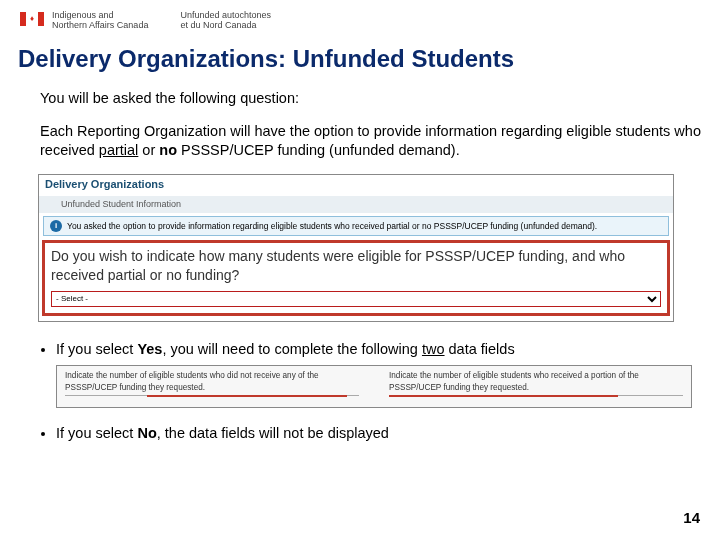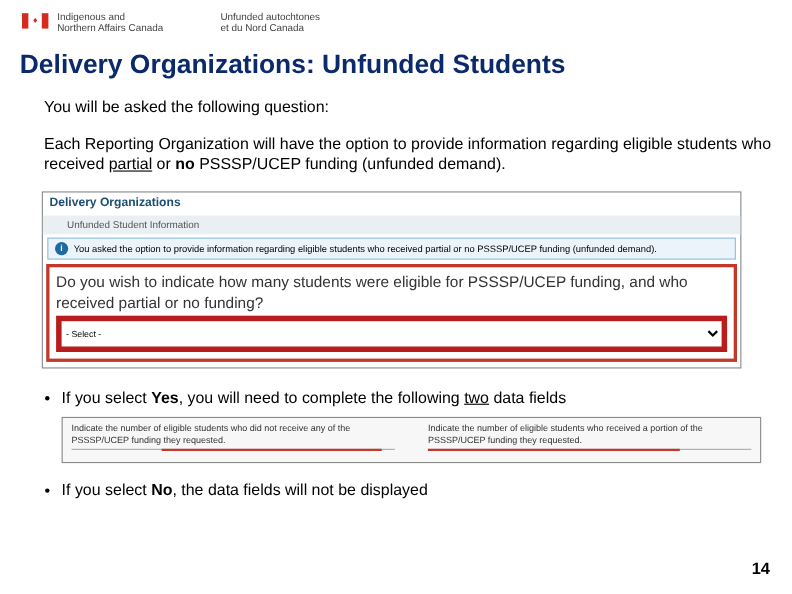"Indigenous and" .dept { gap: 52px -> 32px }
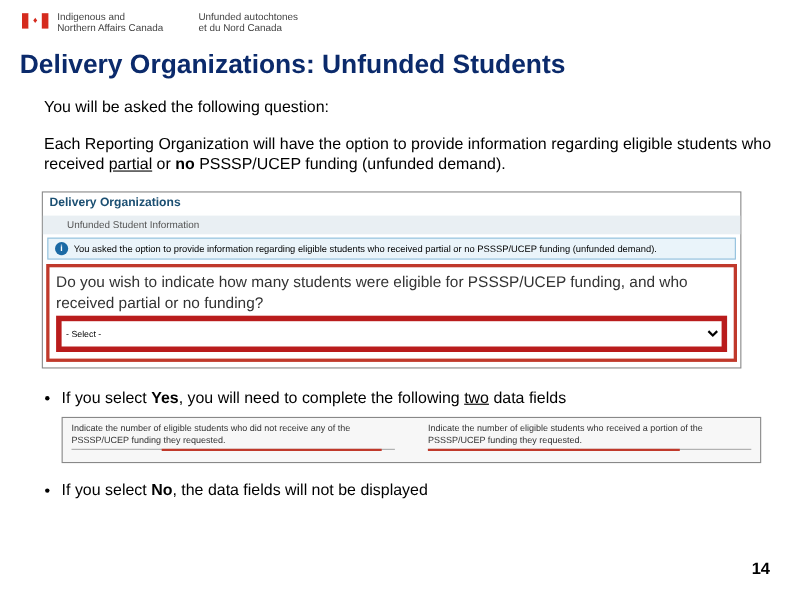"- Select -" .s1-select { border: 5px solid #b91c1c -> 1px solid #b91c1c; height: 33px -> 16px }
